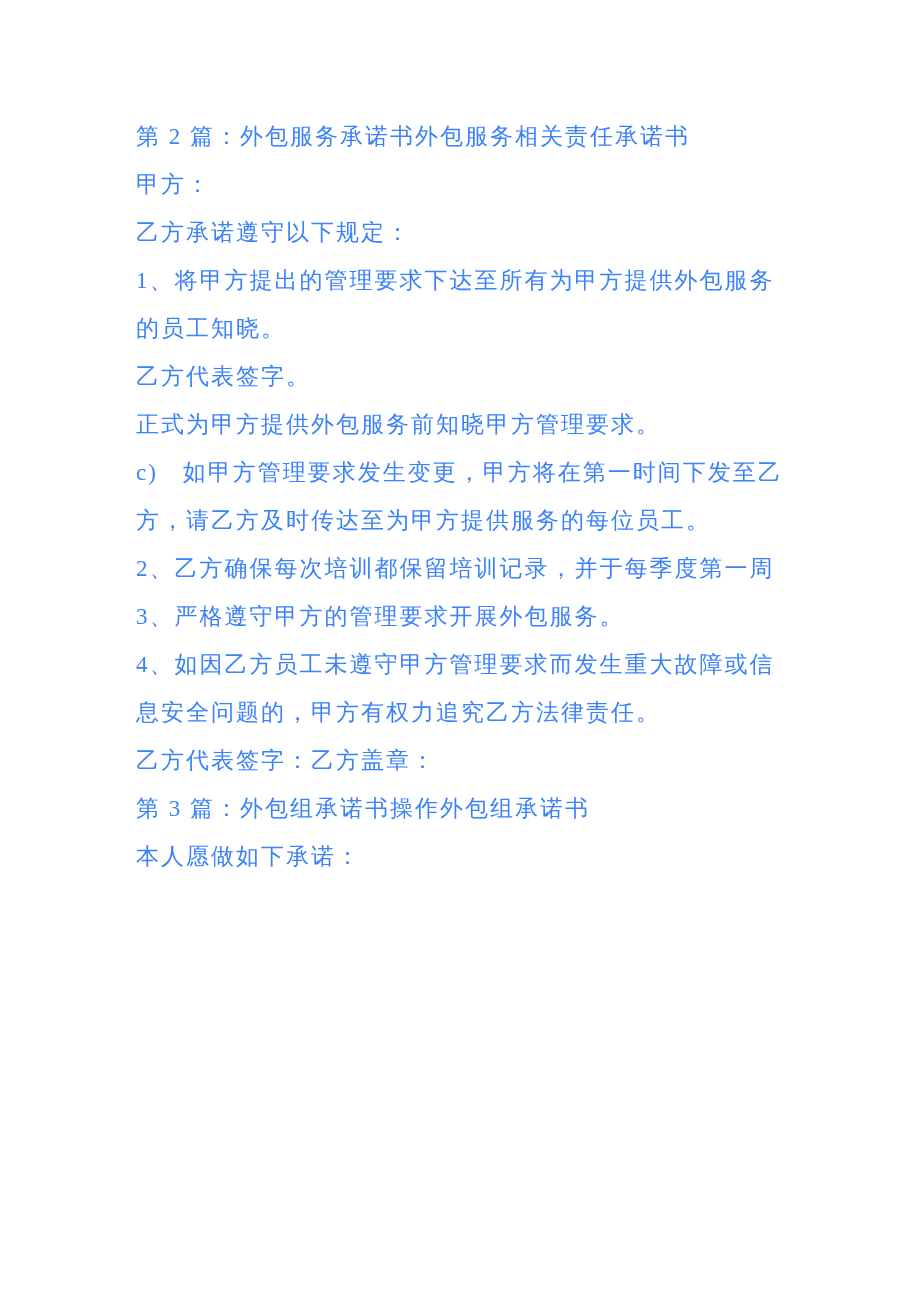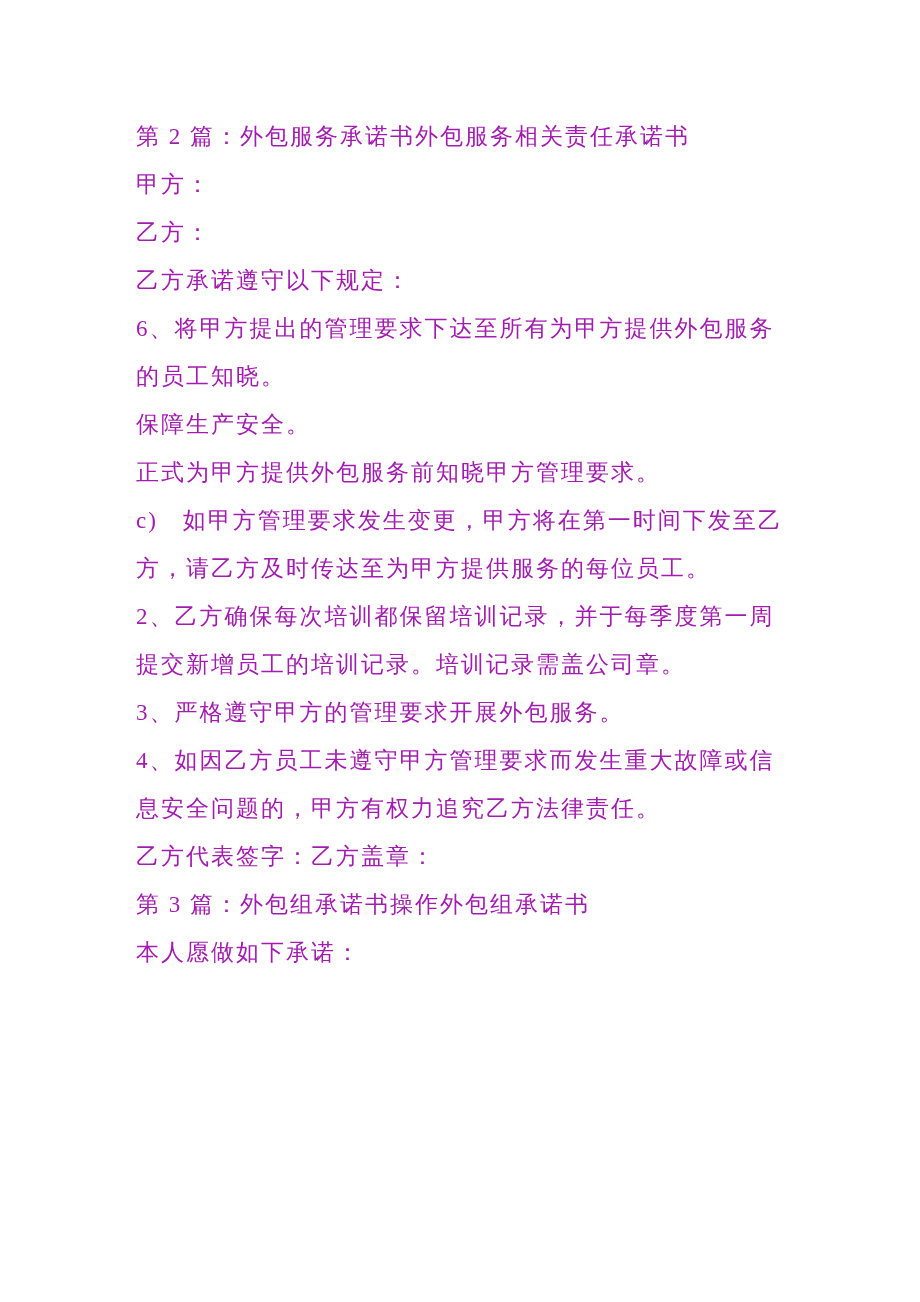"第 2 篇：外包服务承诺书外包服务相关责任承诺书" .page { color: #a21caf -> #3b82f6 }
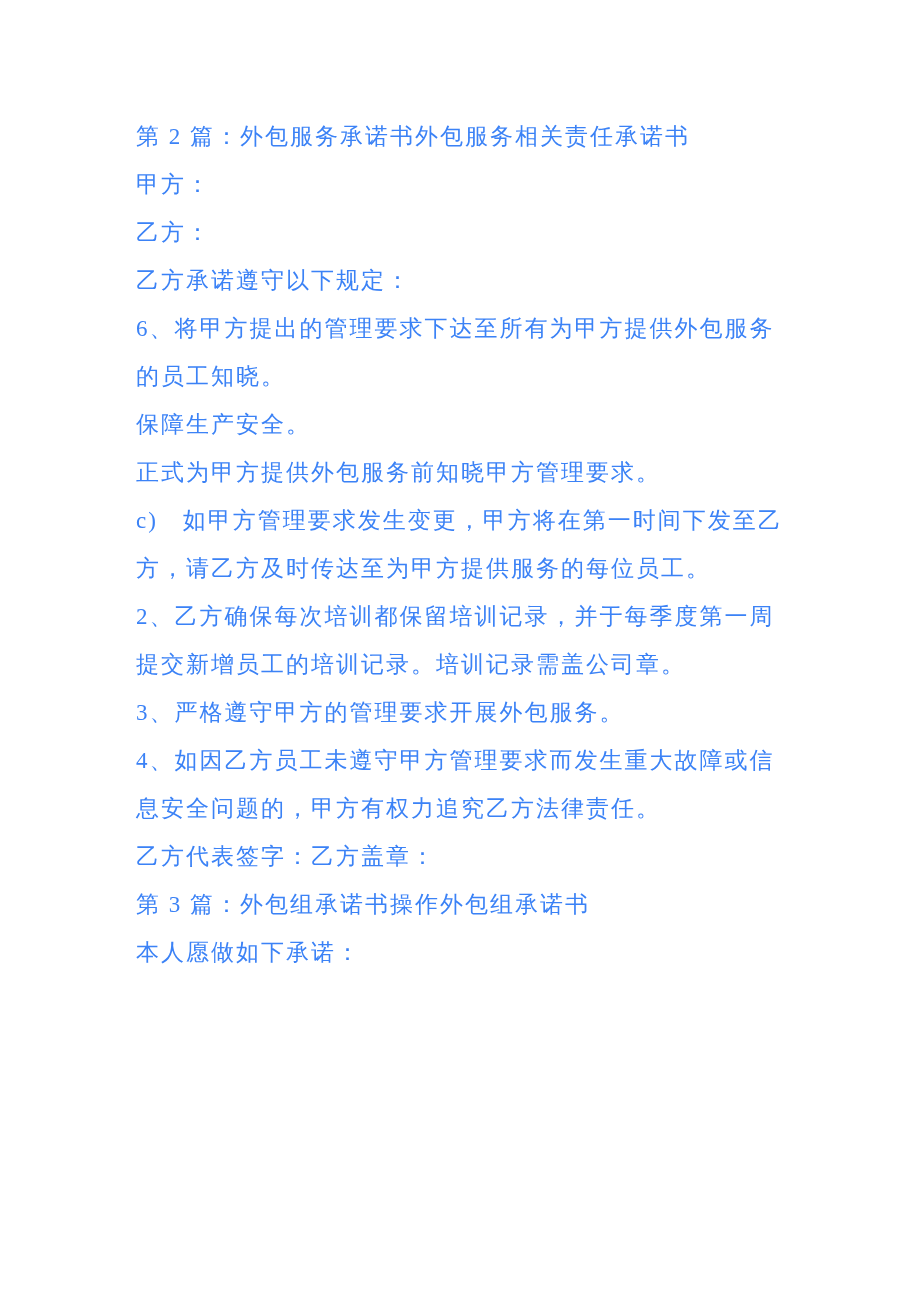"乙方：" div.doc-line { html: <div>乙方：</div> -> none }
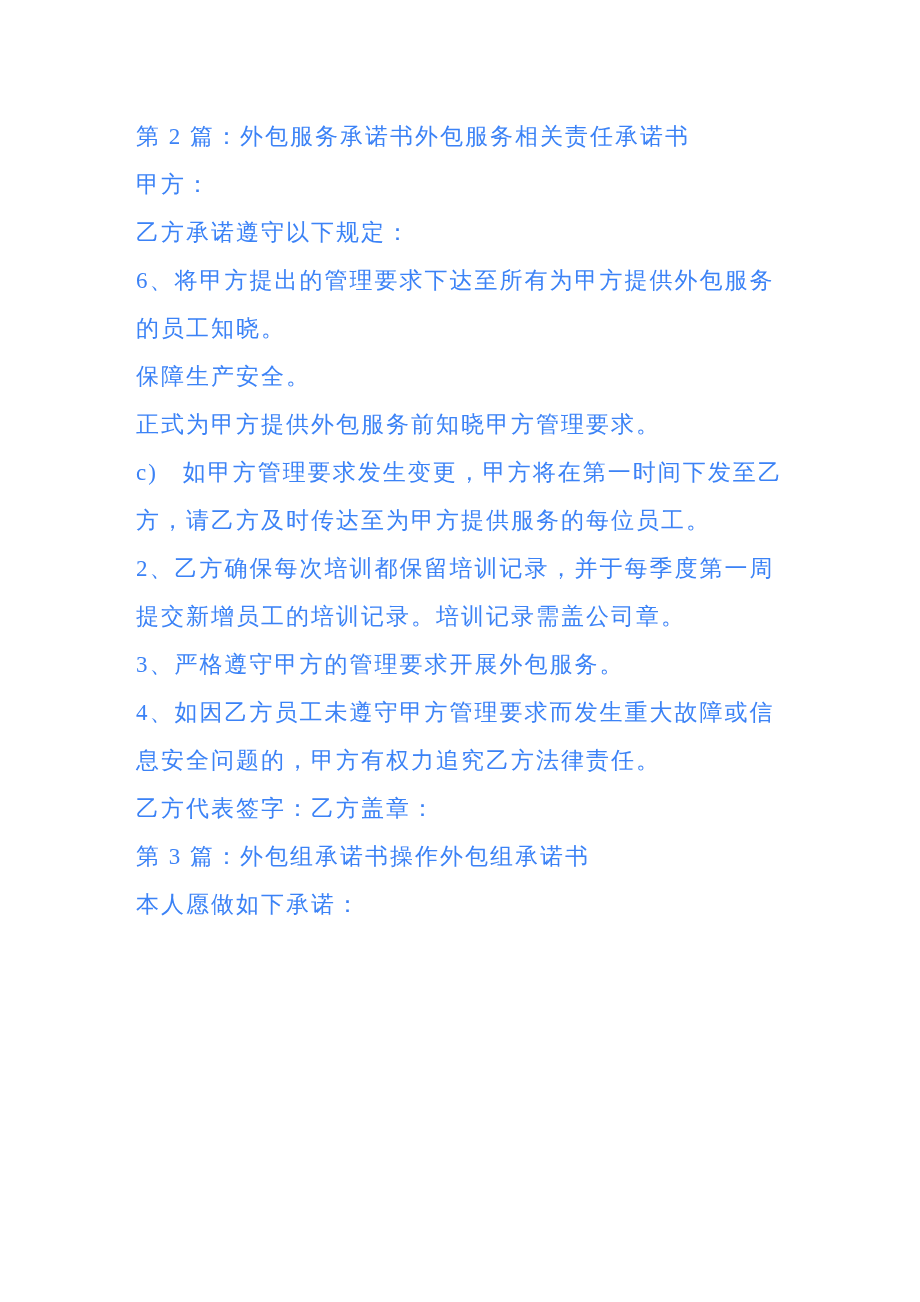"6、将甲方提出的管理要求下达至所有为甲方提供外包服务" div.doc-line { text: 6 -> 1 }
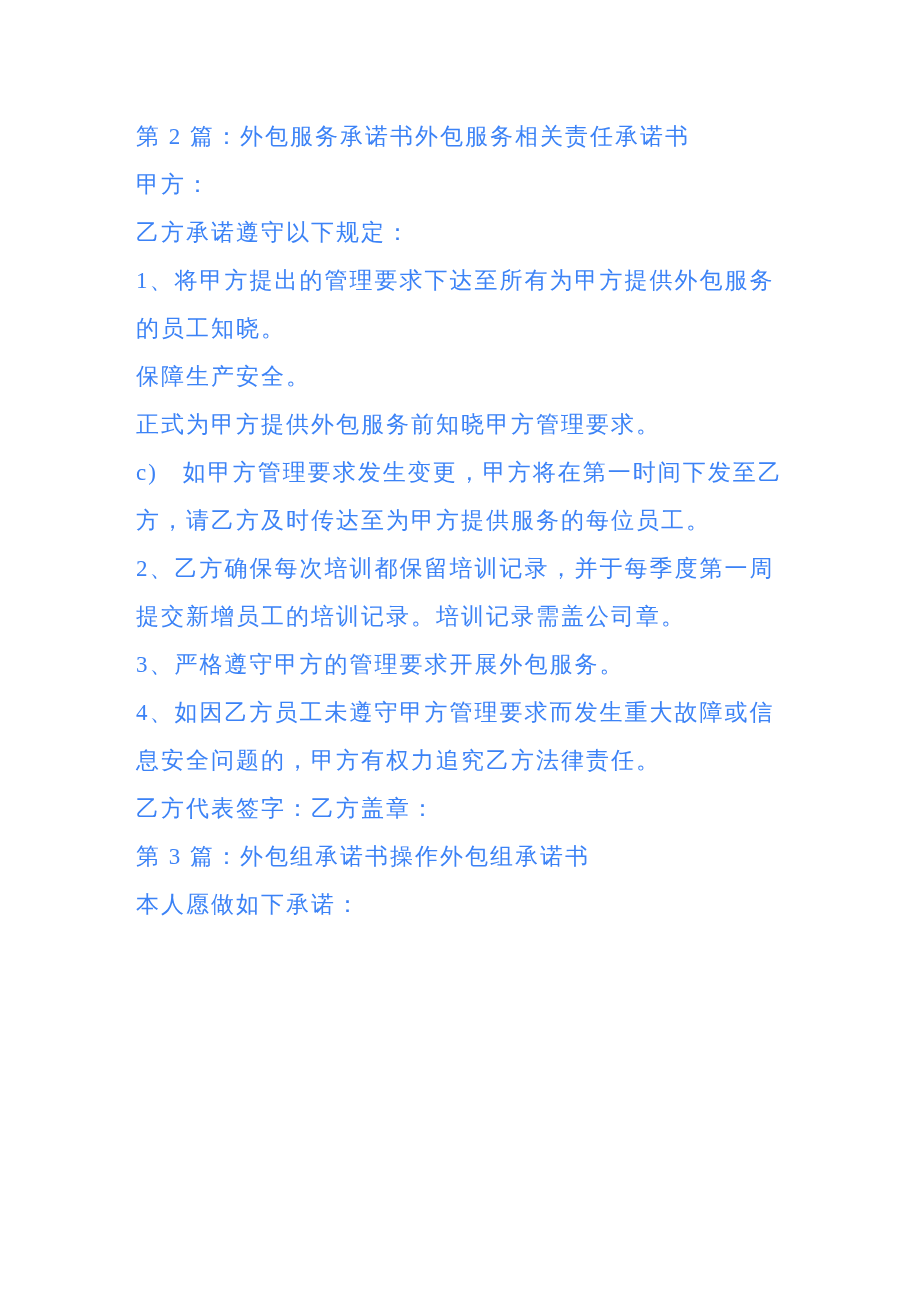"保障生产安全。" div.doc-line { text: 保障生产安全 -> 乙方代表签字 }
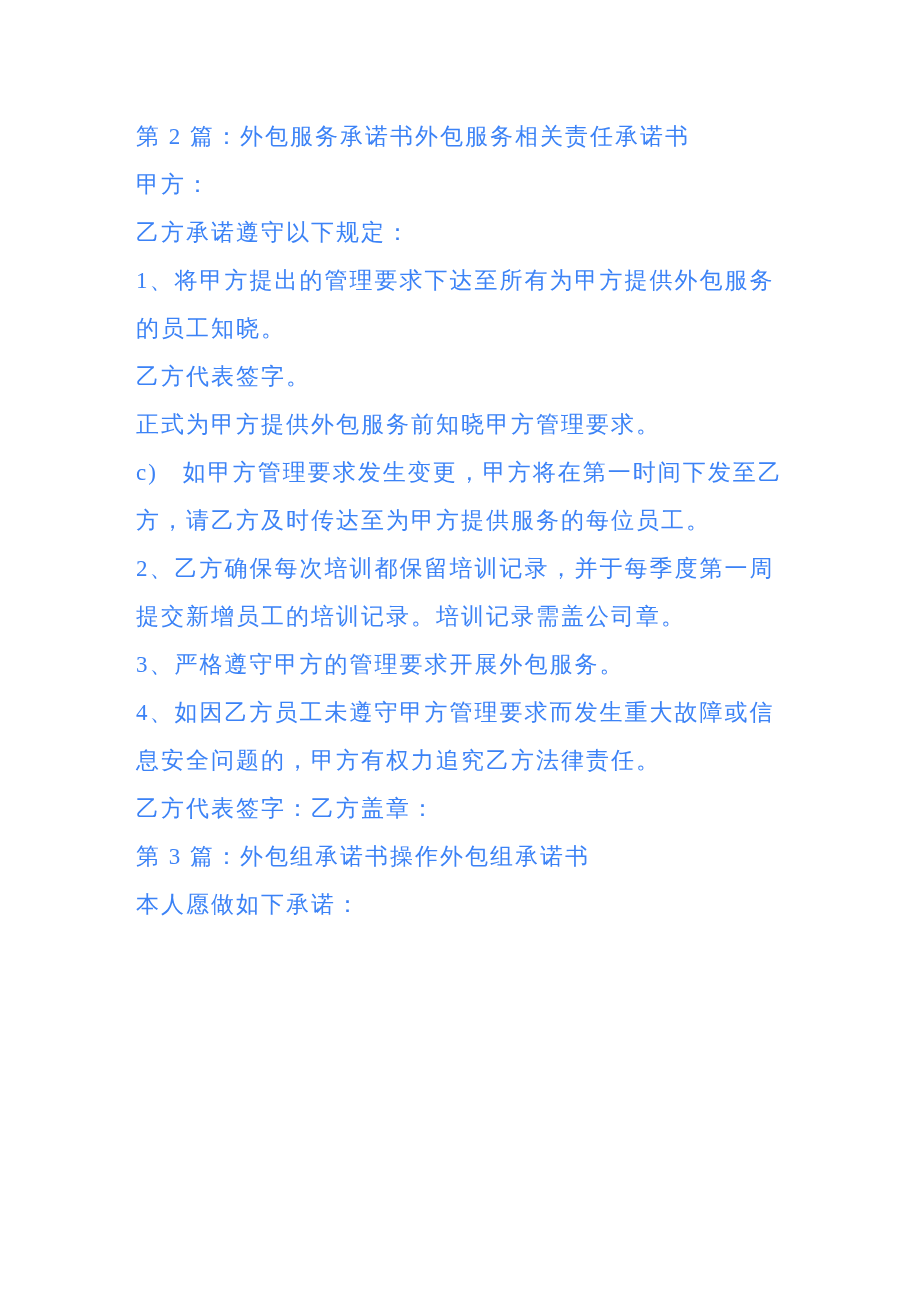"提交新增员工的培训记录。培训记录需盖公司章。" div.doc-line { html: <div>提交新增员工的培训记录。培训记录需盖公司章。</div> -> none }
